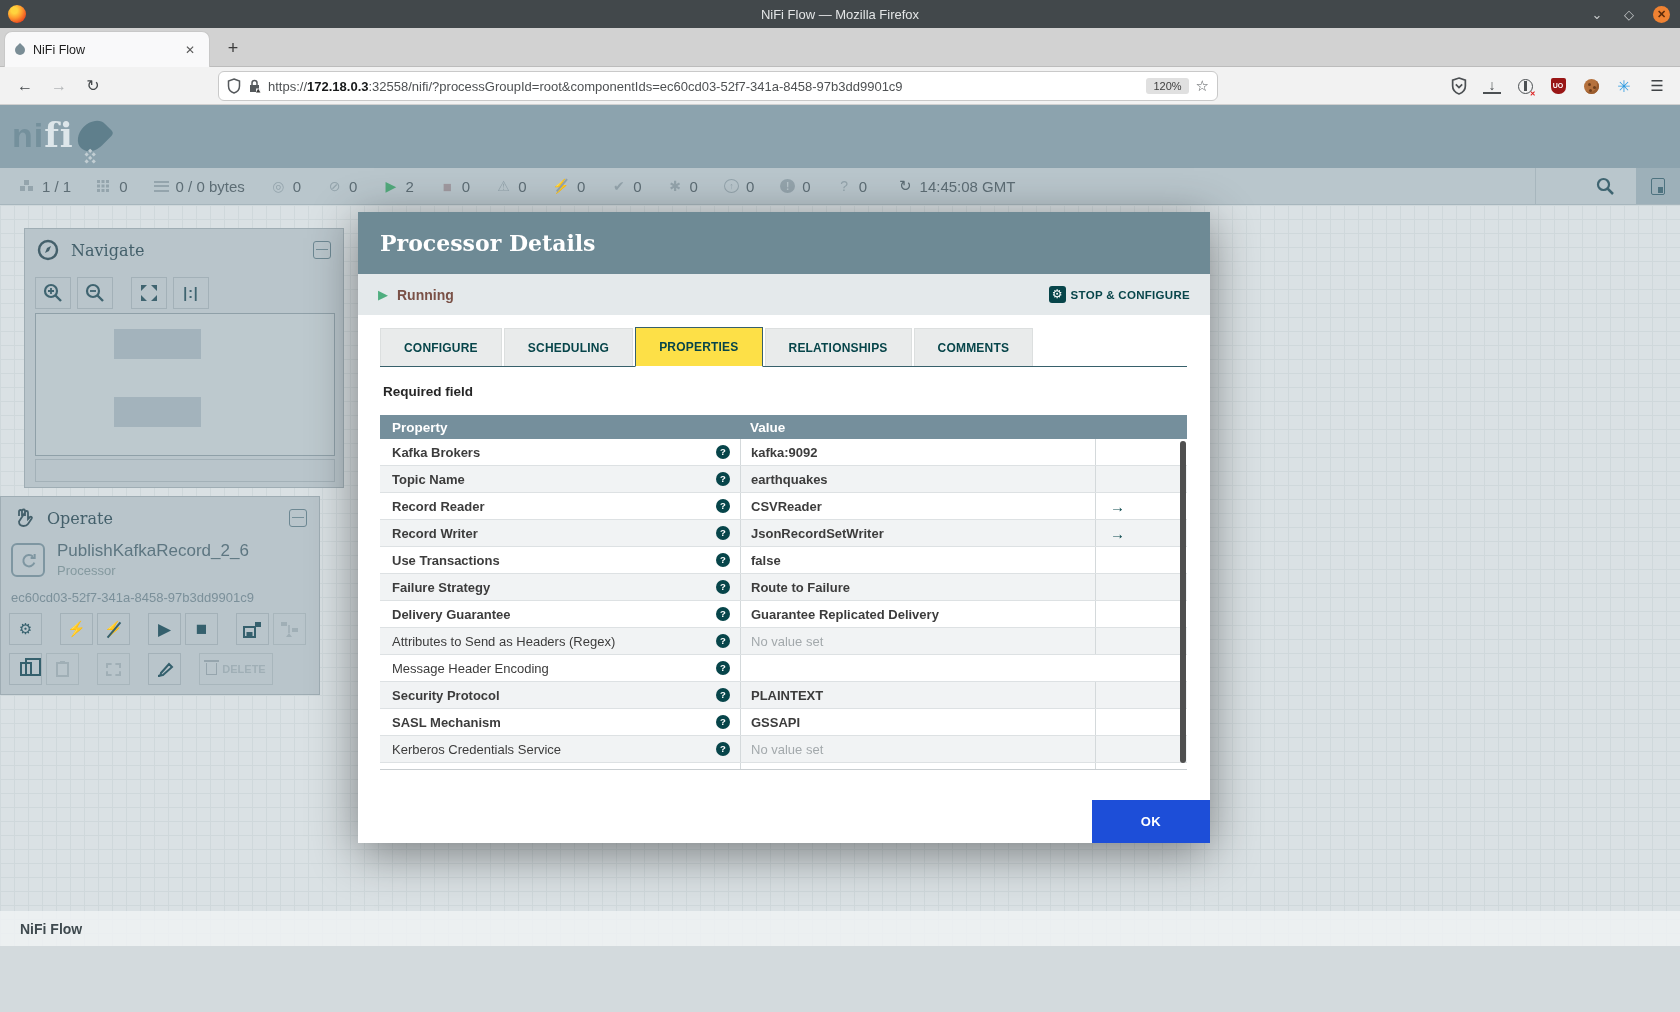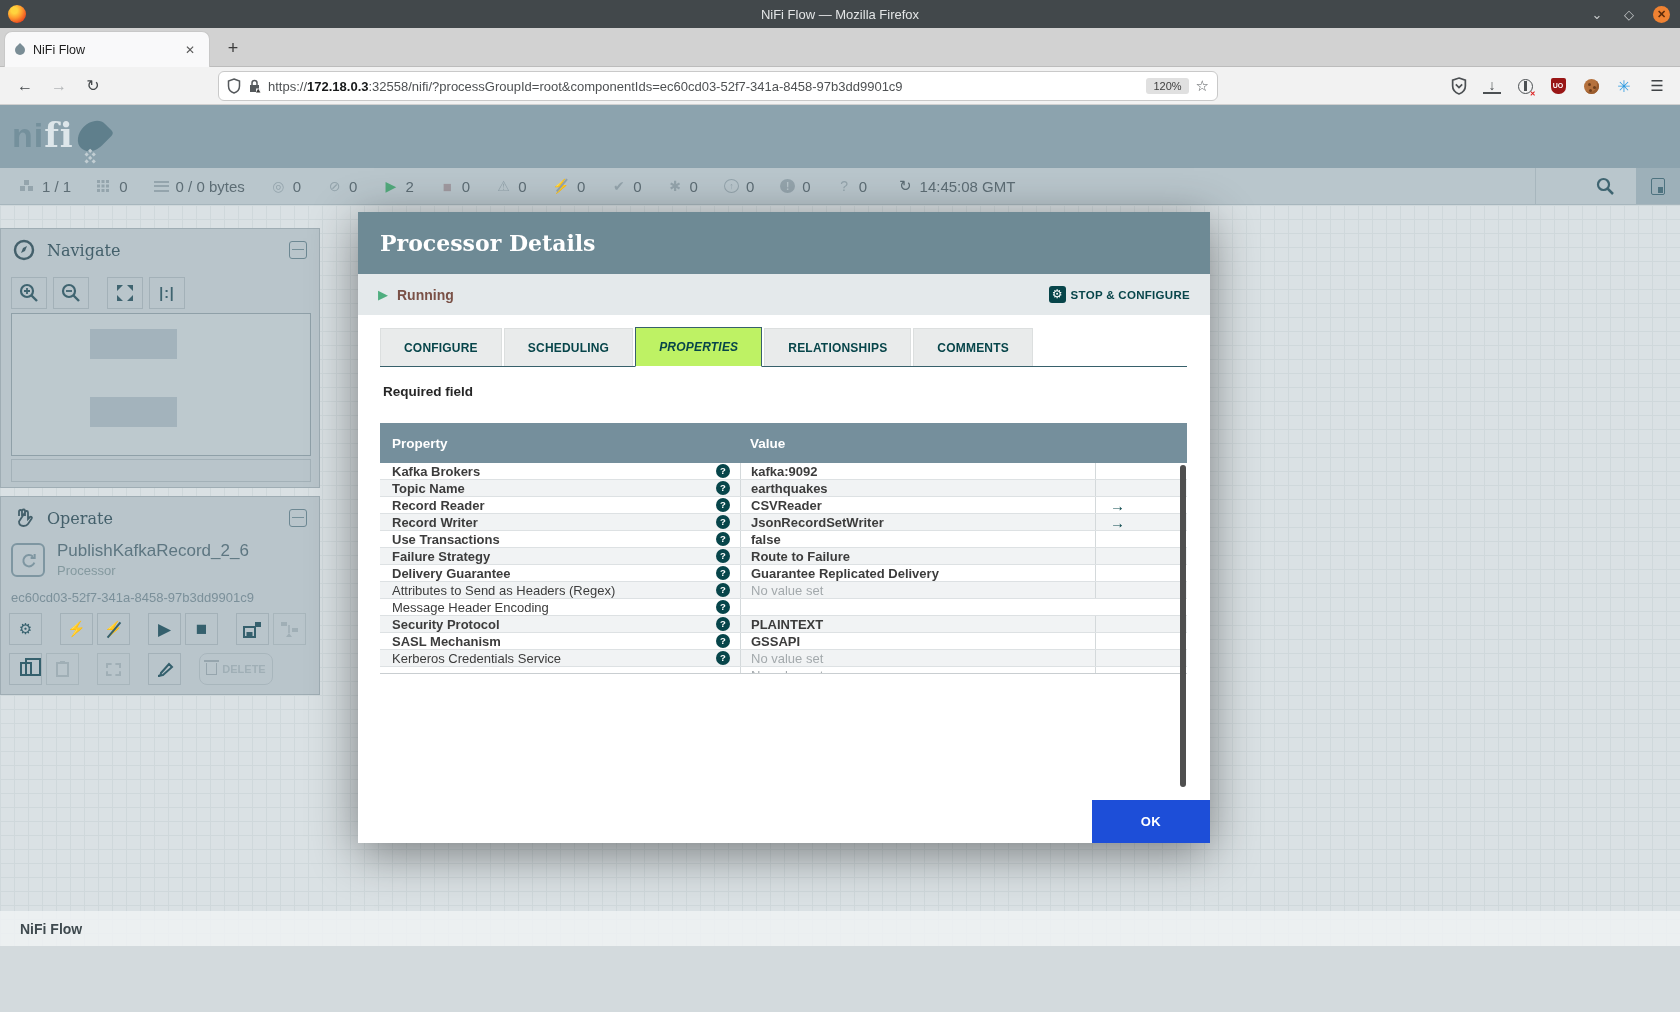"Navigate" div.panel { margin-left: none -> 24px }
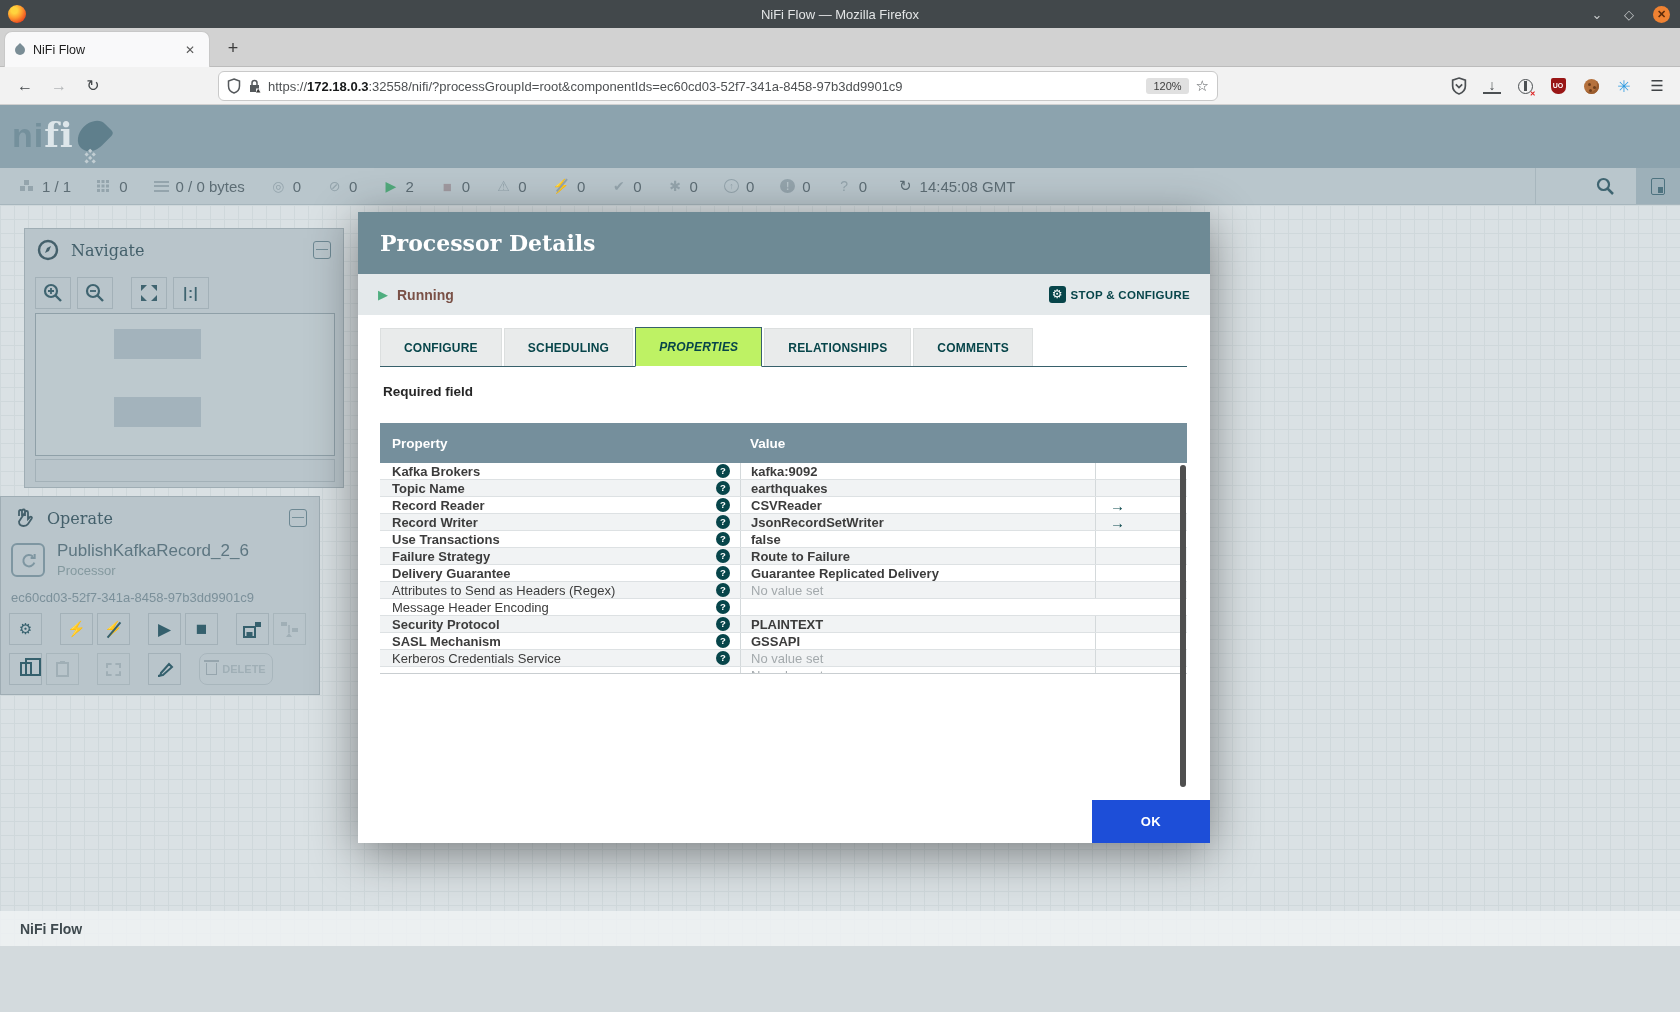"PROPERTIES" .dtab.active { background: #bef264 -> #fde047; font-style: italic -> none }
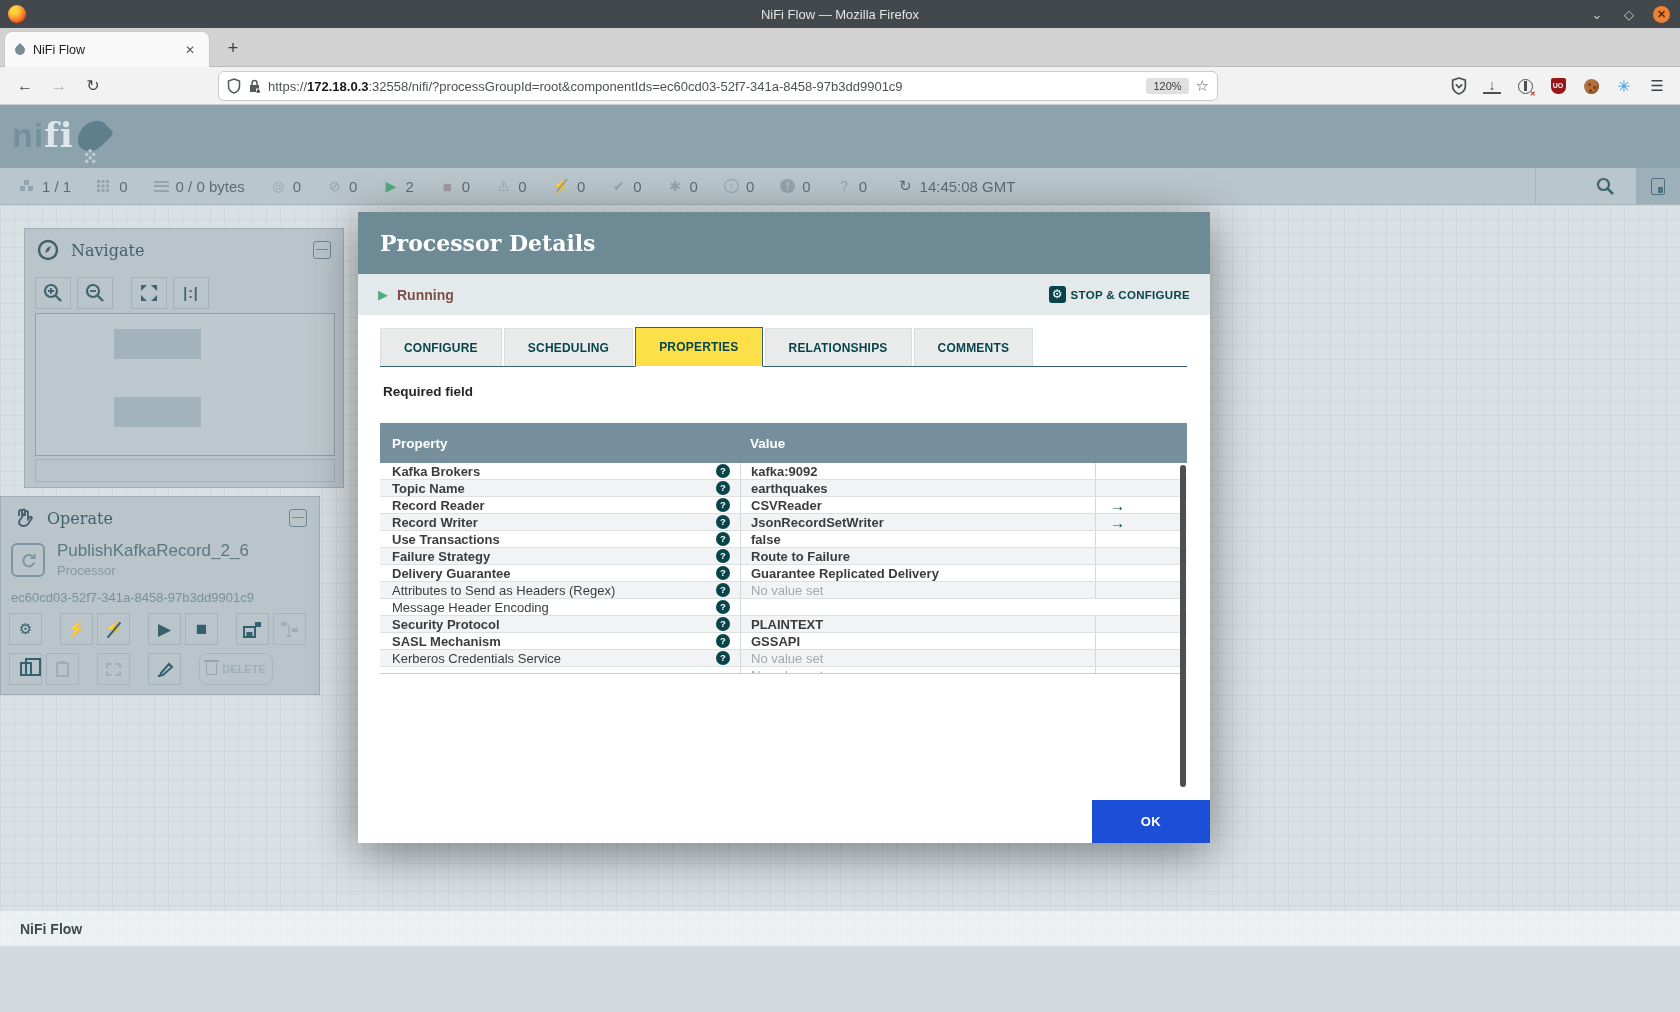"Property" .pt-hdr { height: 40px -> 24px; margin-top: 8px -> none }
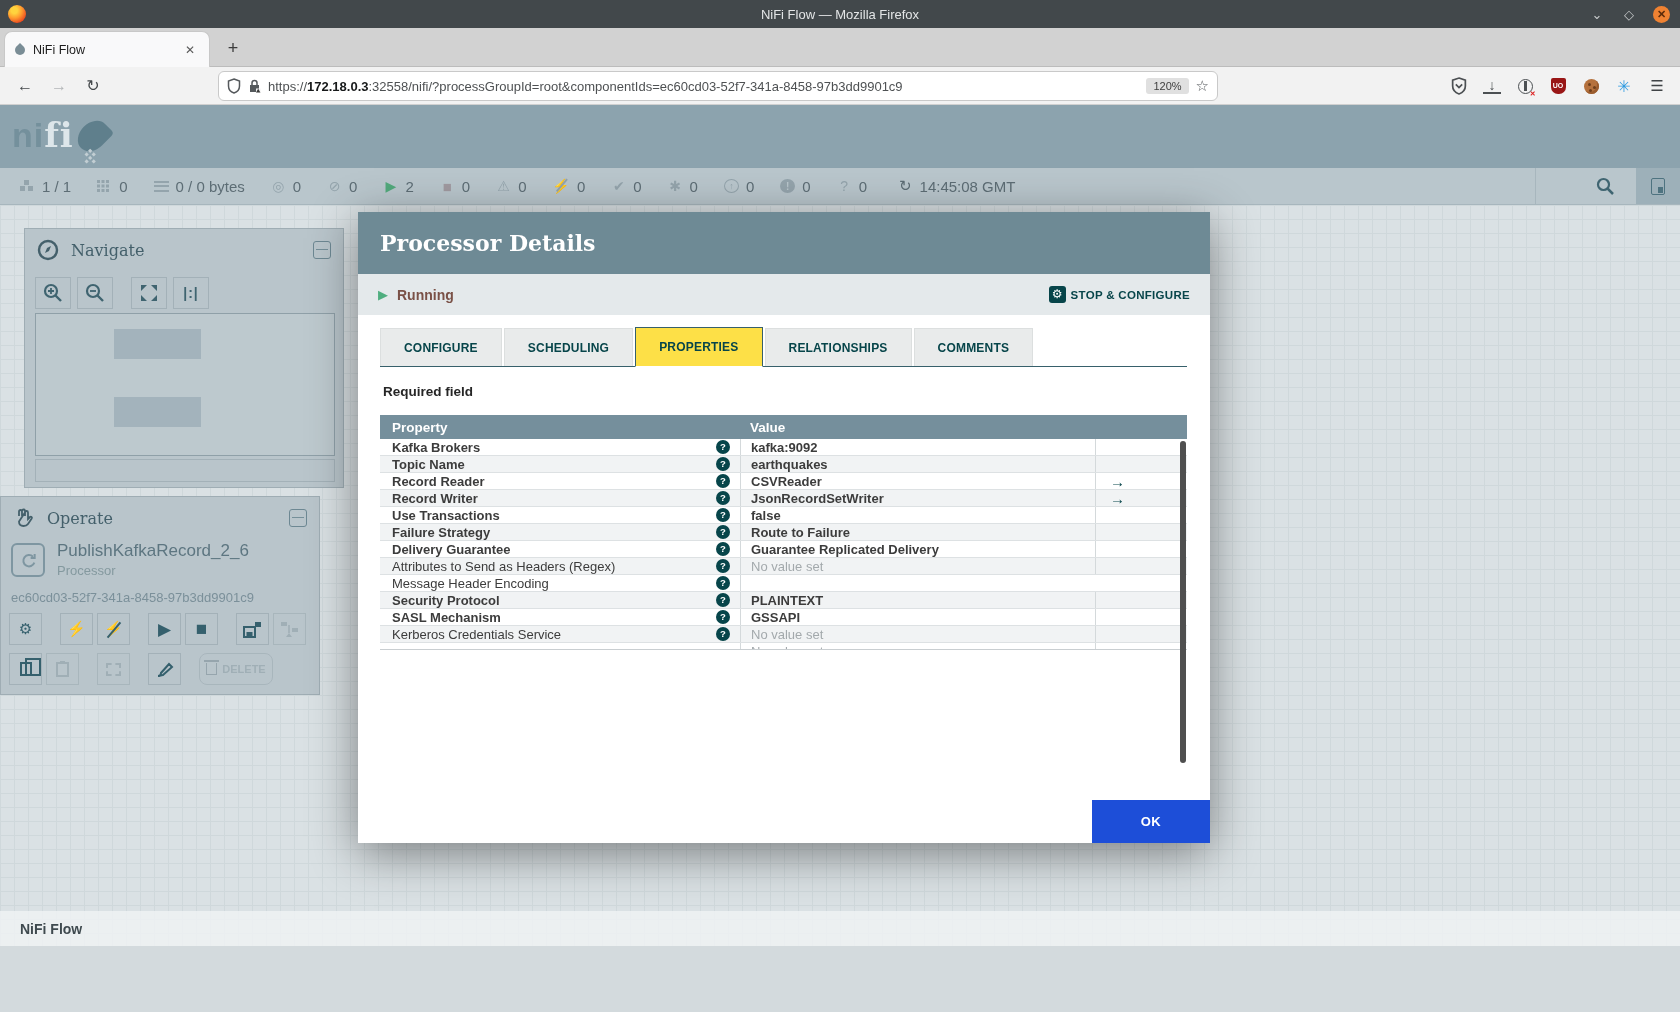"Kafka Brokers" .prow { height: 17px -> 27px }
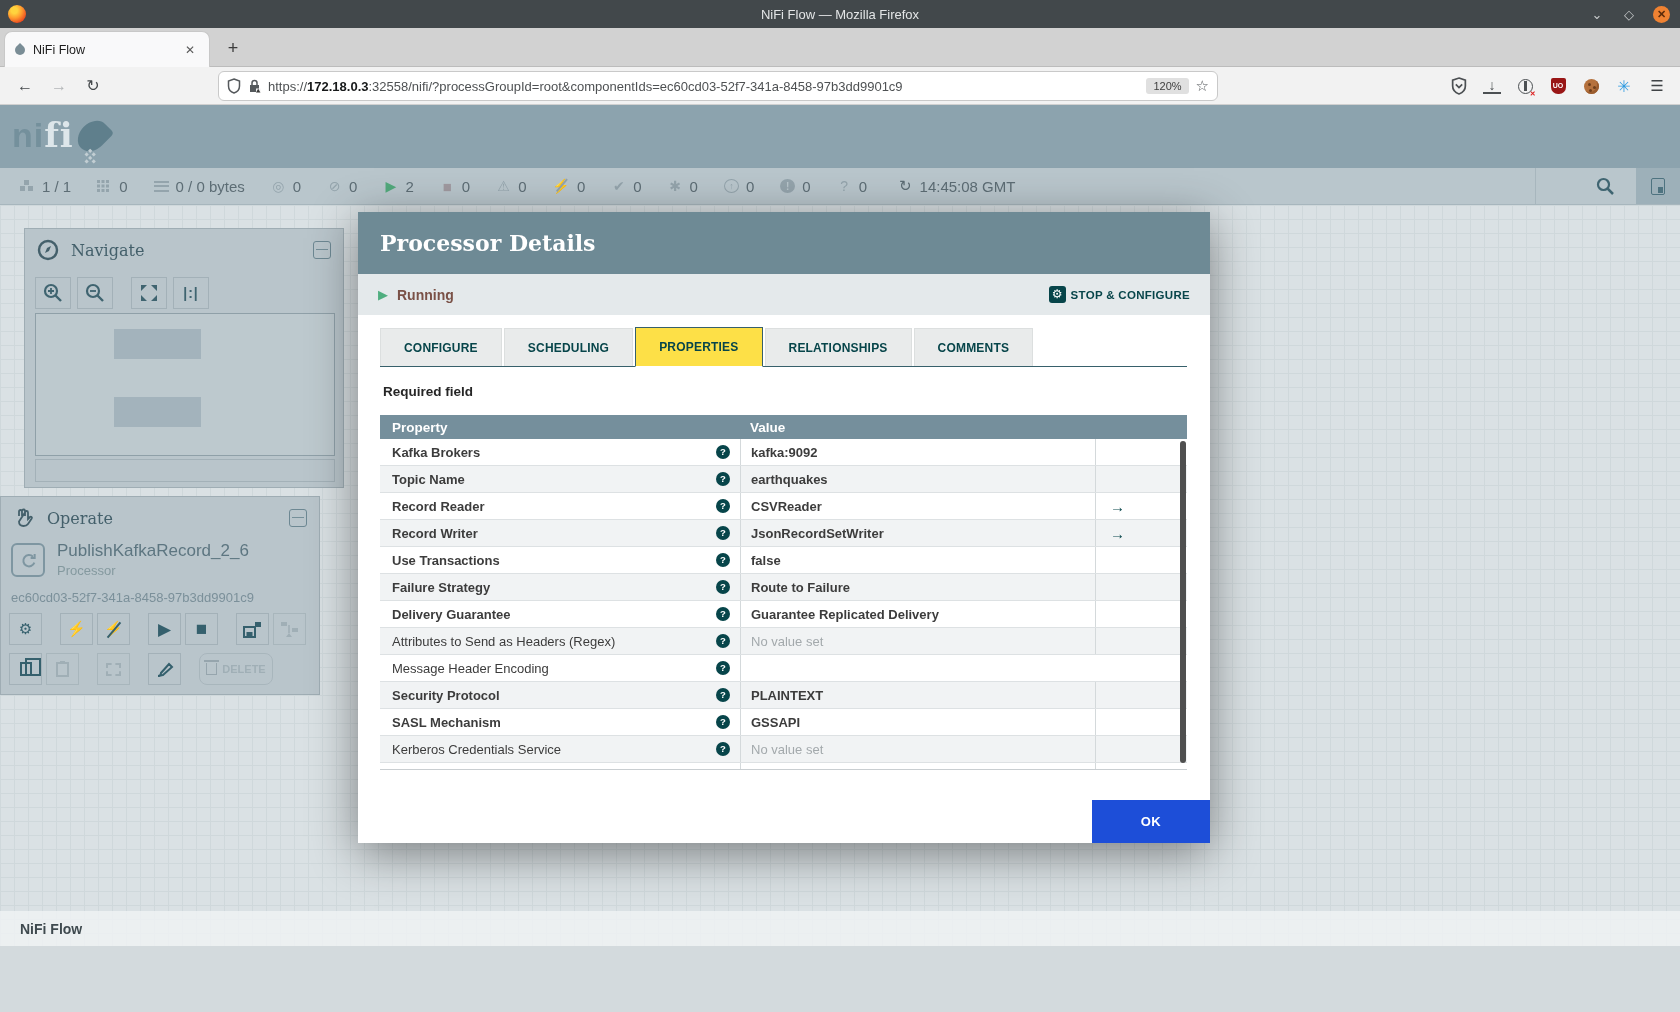"DELETE" .op-btn.wide { border-radius: 8px -> none }
